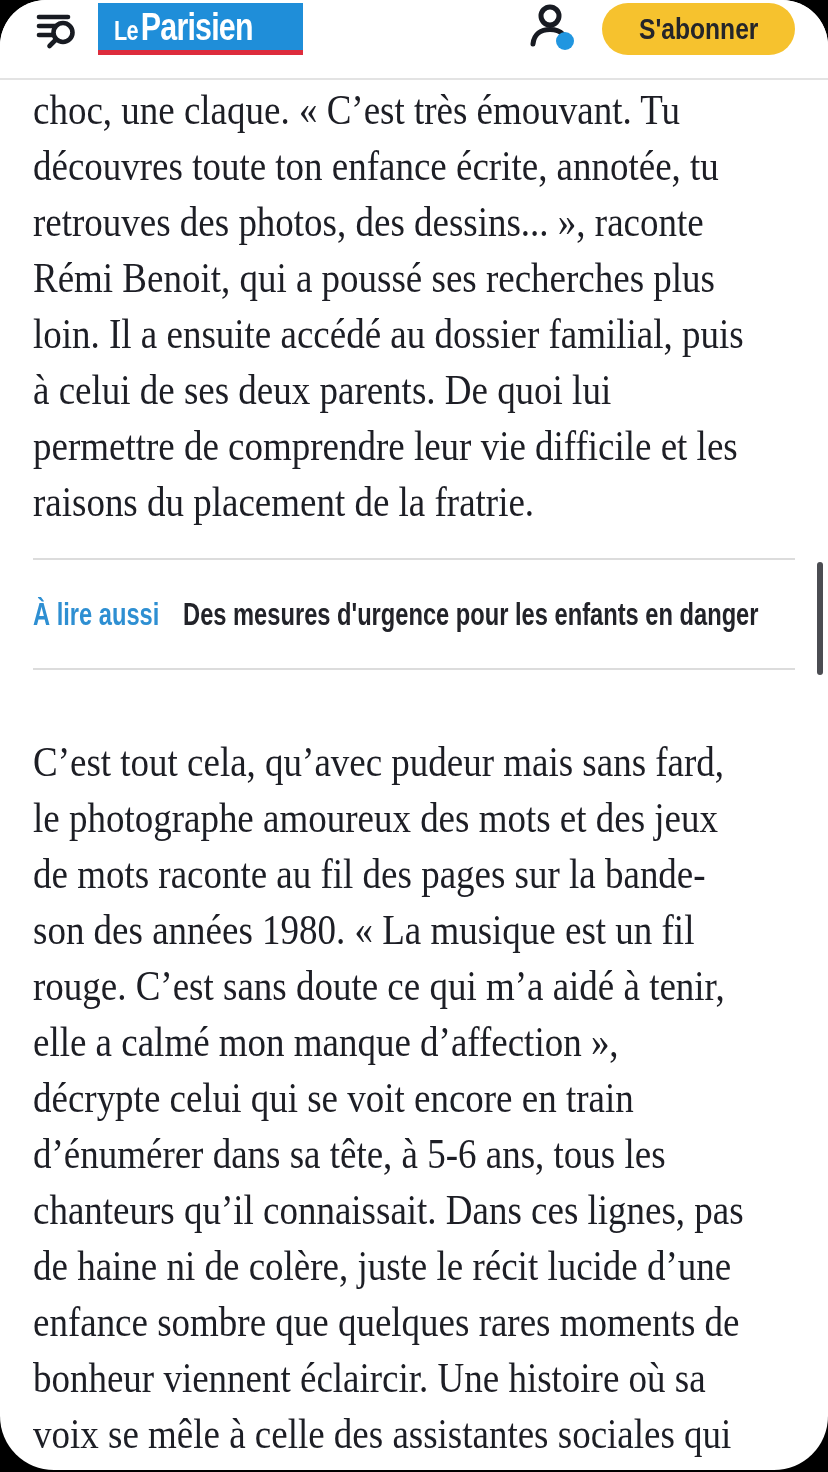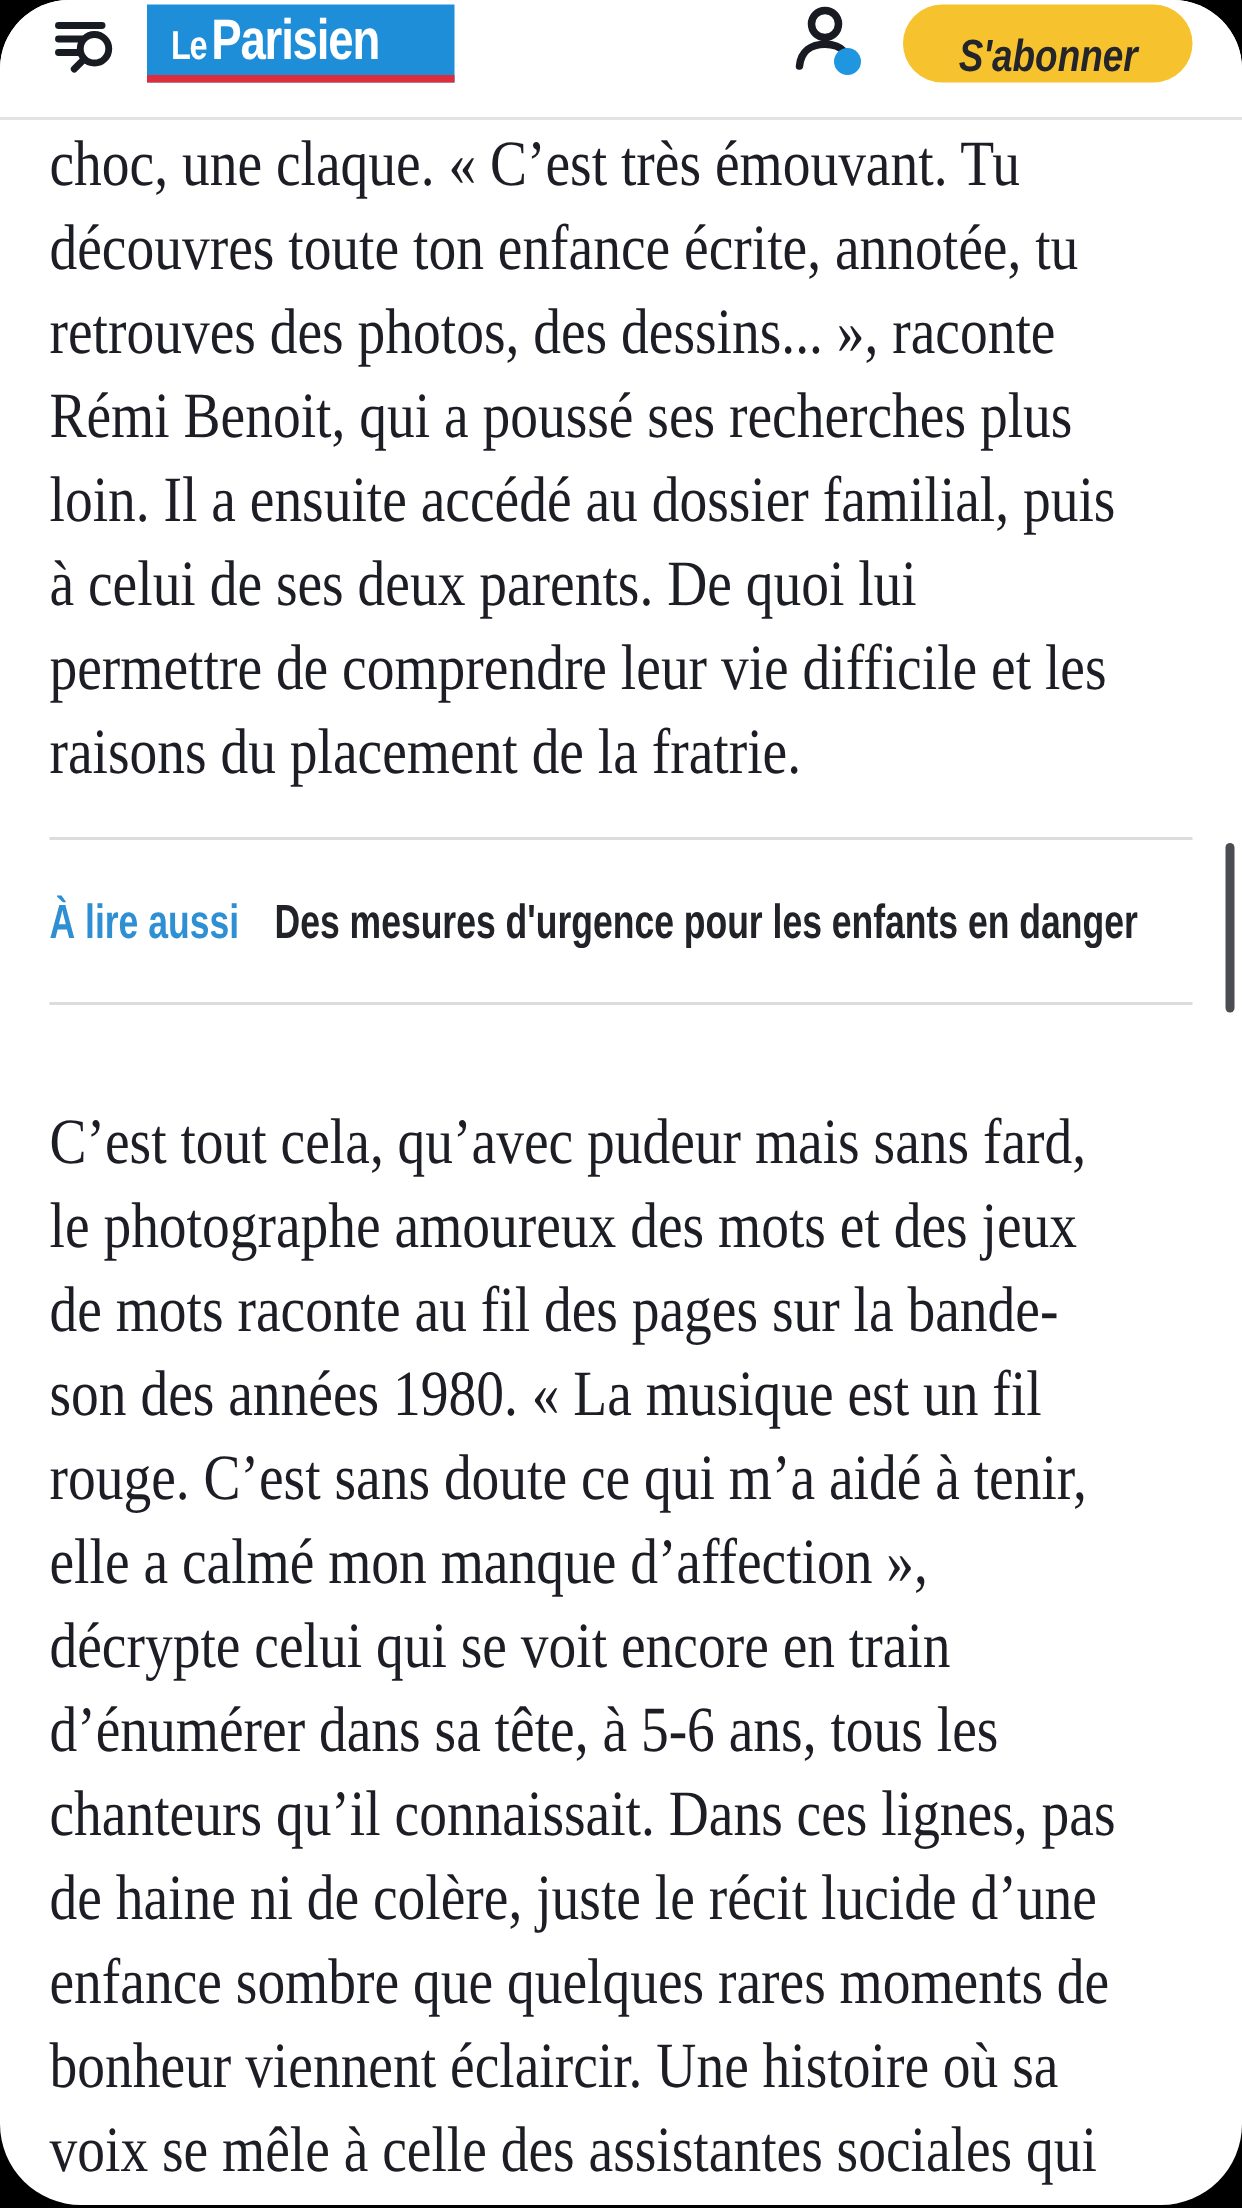"S'abonner" .subscribe { align-items: flex-end -> center; font-style: italic -> none }
